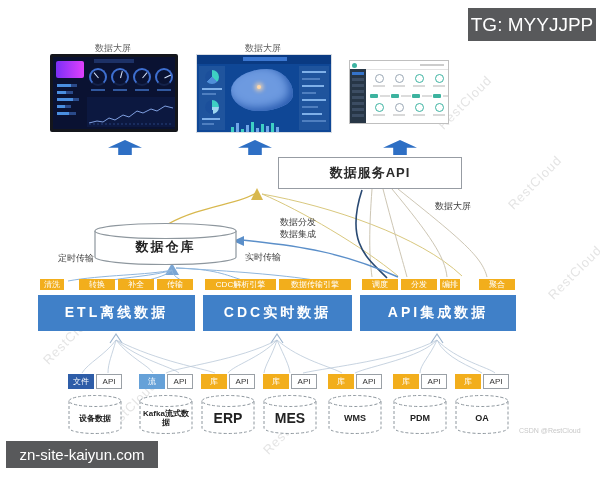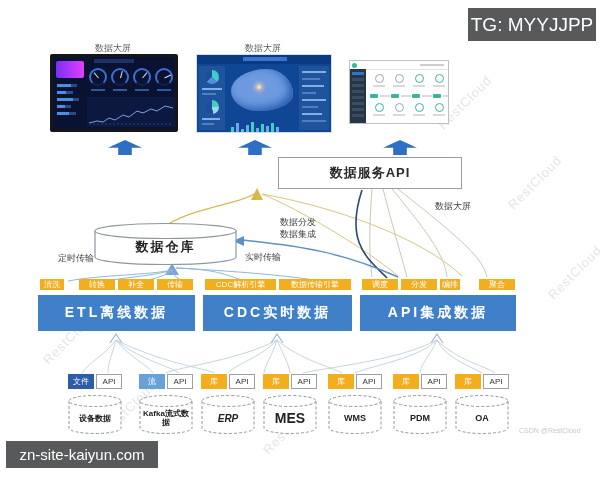"ERP" div.clabel { font-size: 10px -> 14px; font-style: italic -> none }
